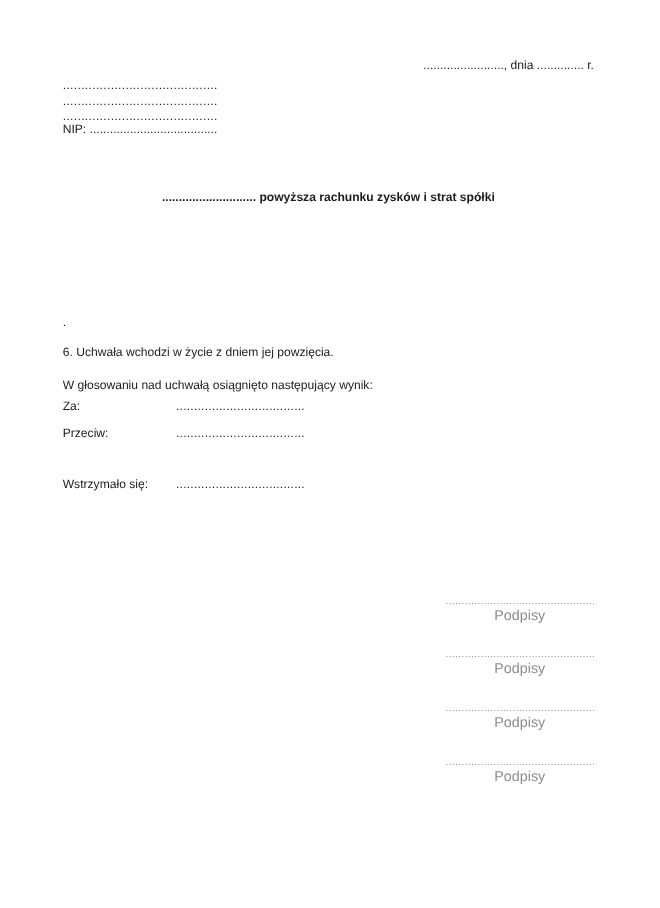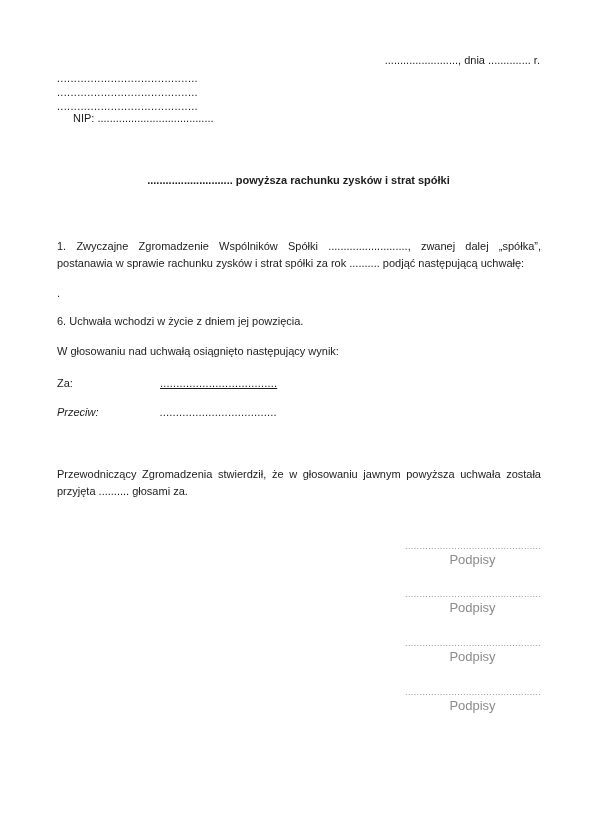"NIP:" .nip-line { margin-left: 16px -> none }
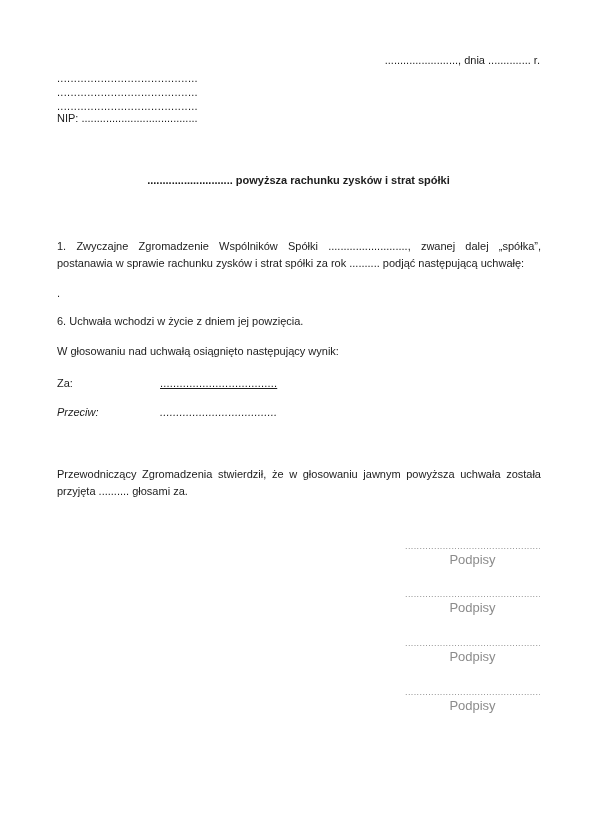"1. Zwyczajne Zgromadzenie Wspólników" div.abs { html: <div>1. Zwyczajne Zgromadzenie Wspólników Spółki .........................., zwanej dalej „spółka”, postanawia w sprawie rachunku zysków i strat spółki za rok .......... podjąć następującą uchwałę:</div> -> none }
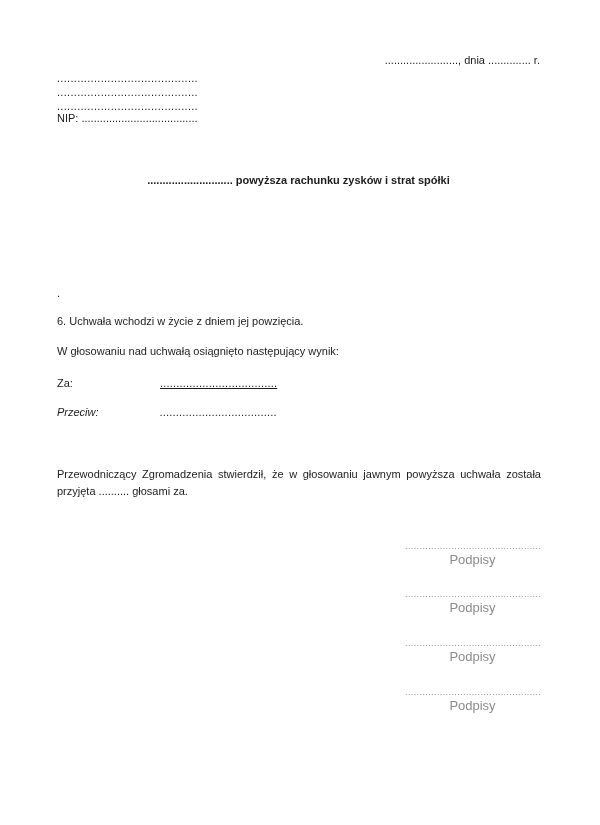"Za: ...................................." .vote-za { text-decoration: underline -> none; top: 377px -> 364px }
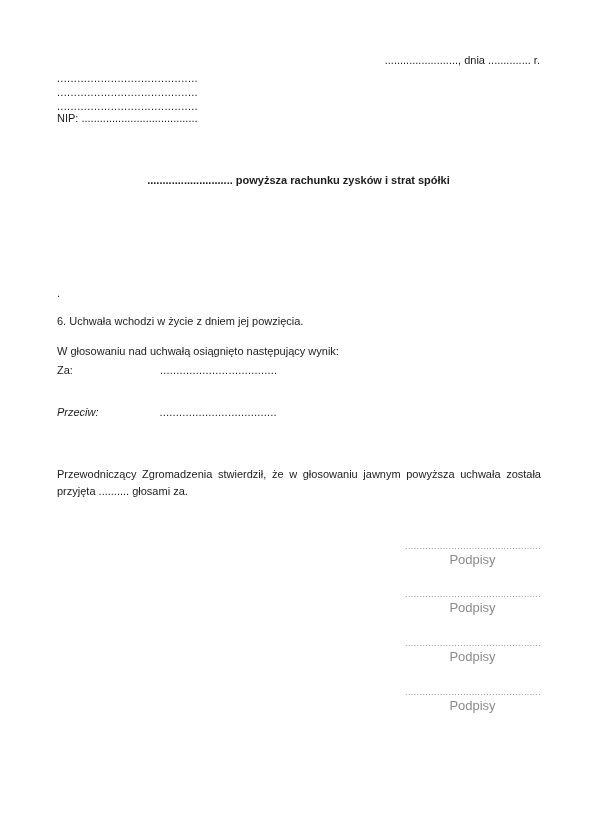"Przeciw:" .vote-przeciw { font-style: italic -> none; top: 406px -> 388px }
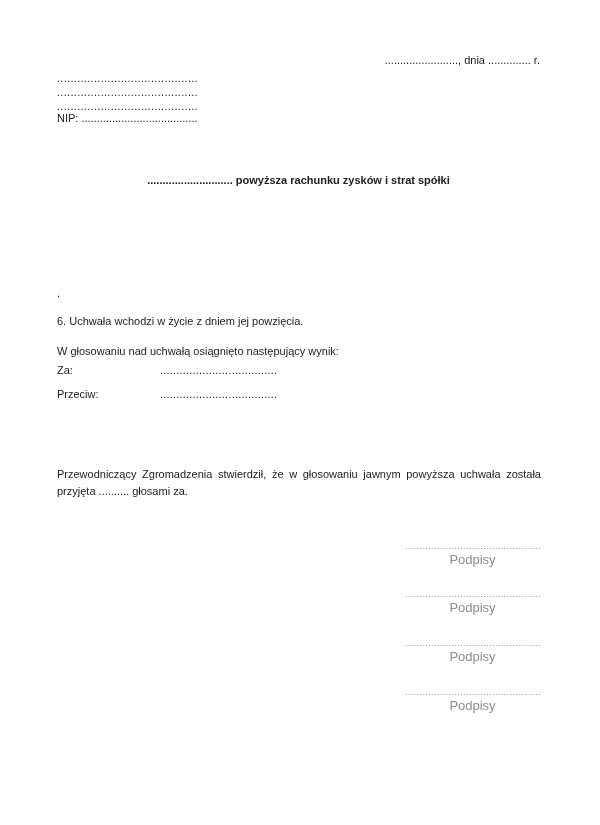"Wstrzymało się:" div.abs { html: none -> <div> <span>Wstrzymało się:</span><span>....................................</span> </div> }
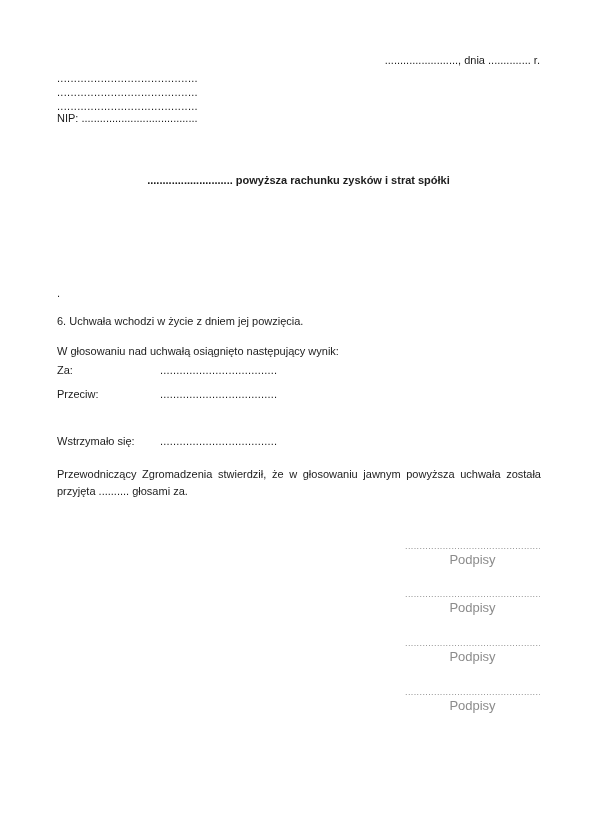"Przewodniczący Zgromadzenia stwierdził," div.abs { html: <div>Przewodniczący Zgromadzenia stwierdził, że w głosowaniu jawnym powyższa uchwała została przyjęta .......... głosami za.</div> -> none }
